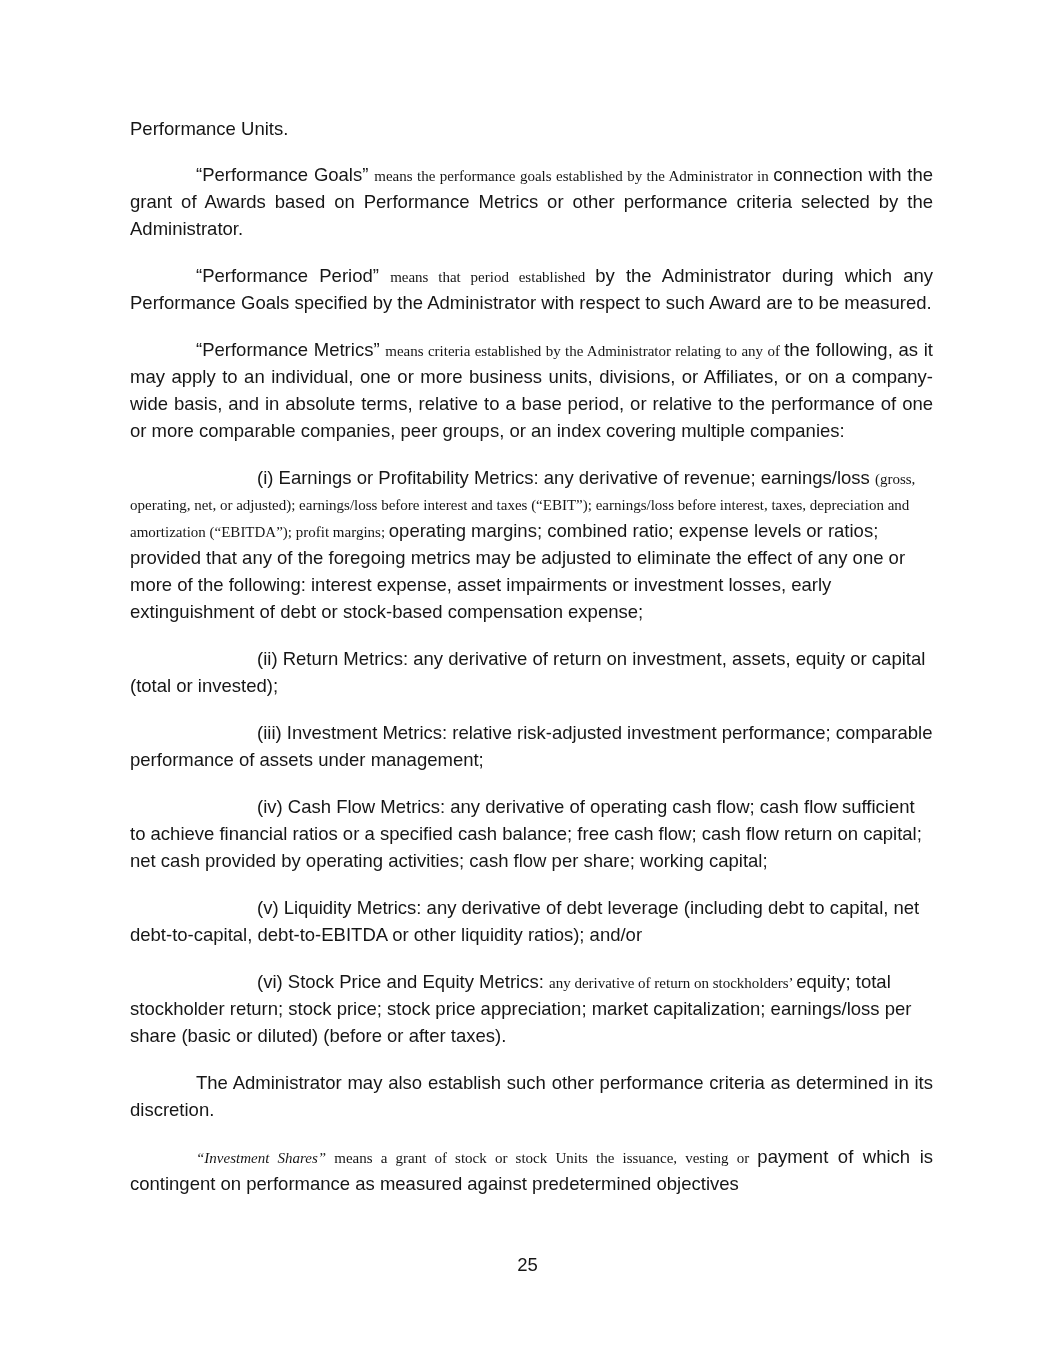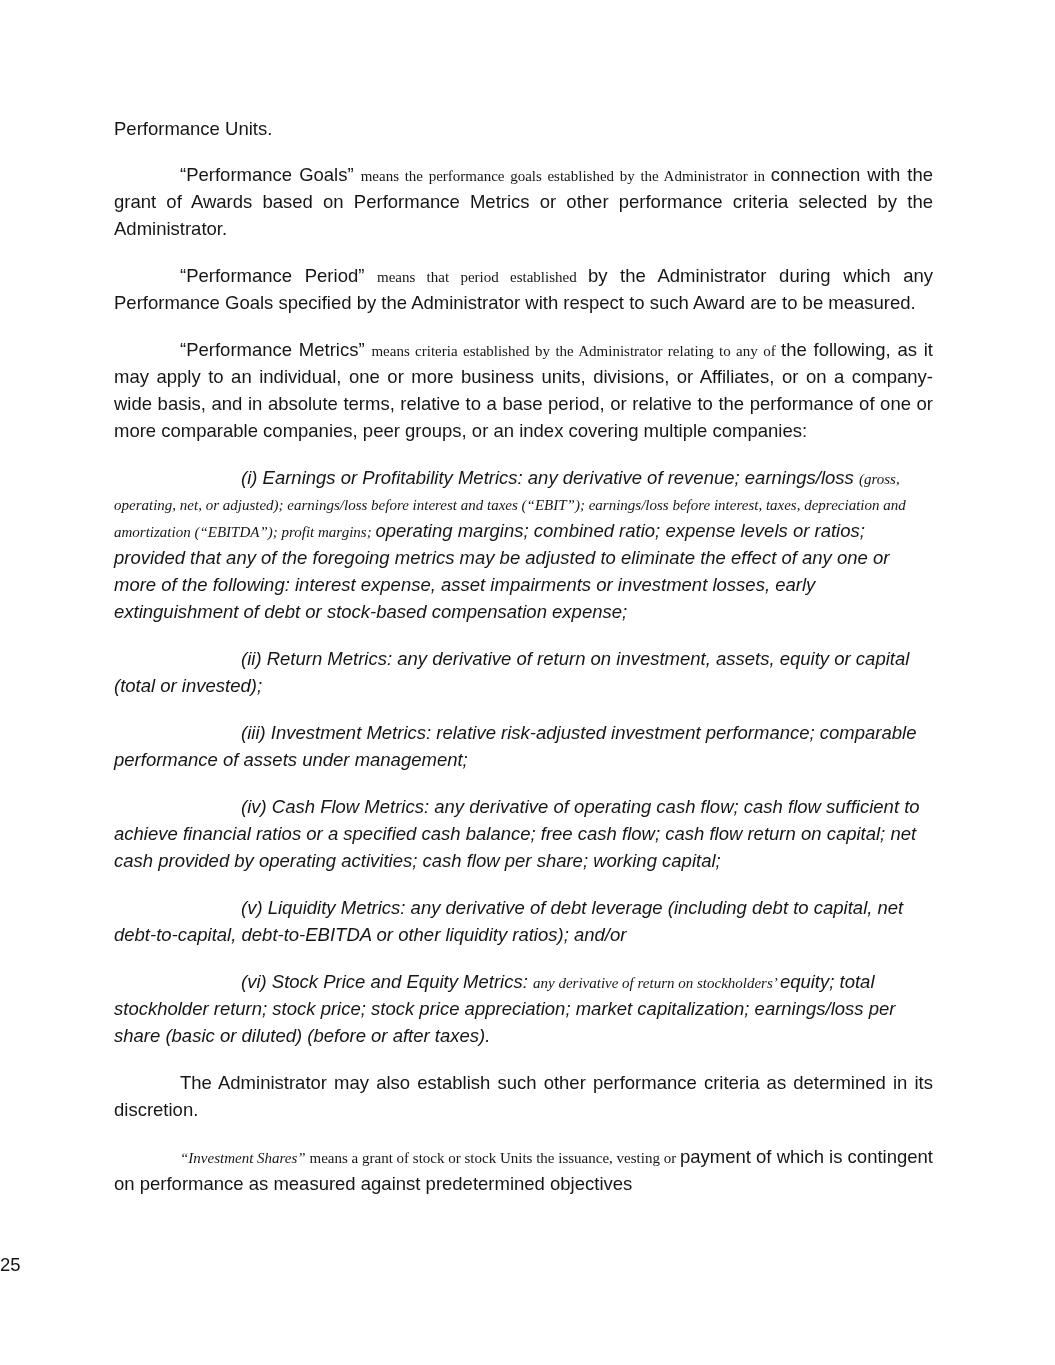"Performance Units." p.para { margin: 0 0 20px 0 -> 0 0 20px 16px }
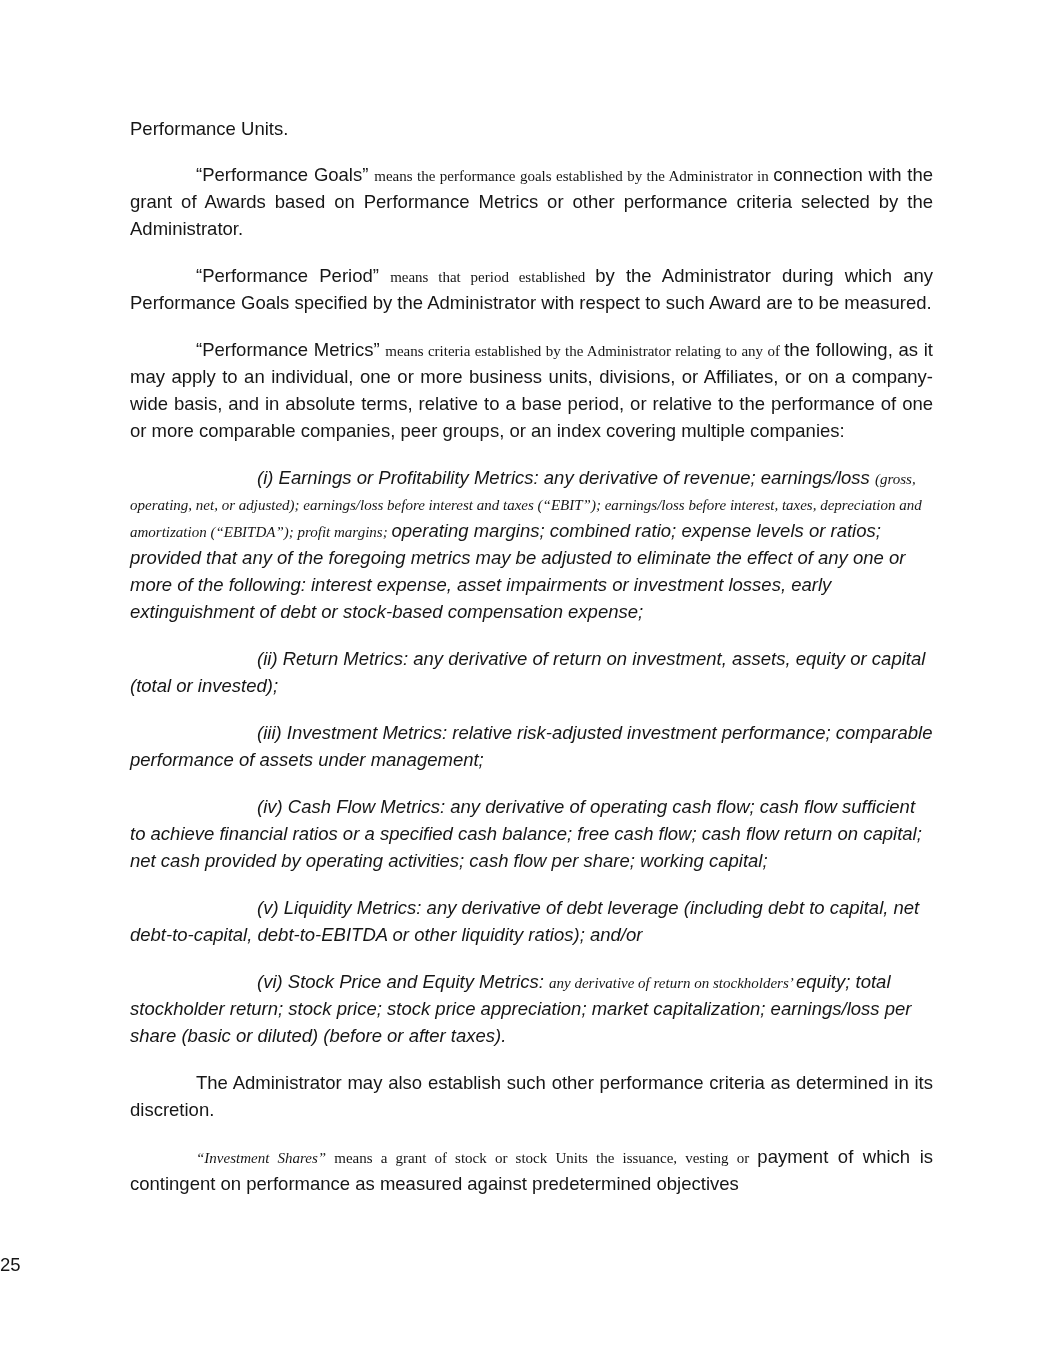"(i) Earnings or Profitability Metrics:" .item { font-style: italic -> none }
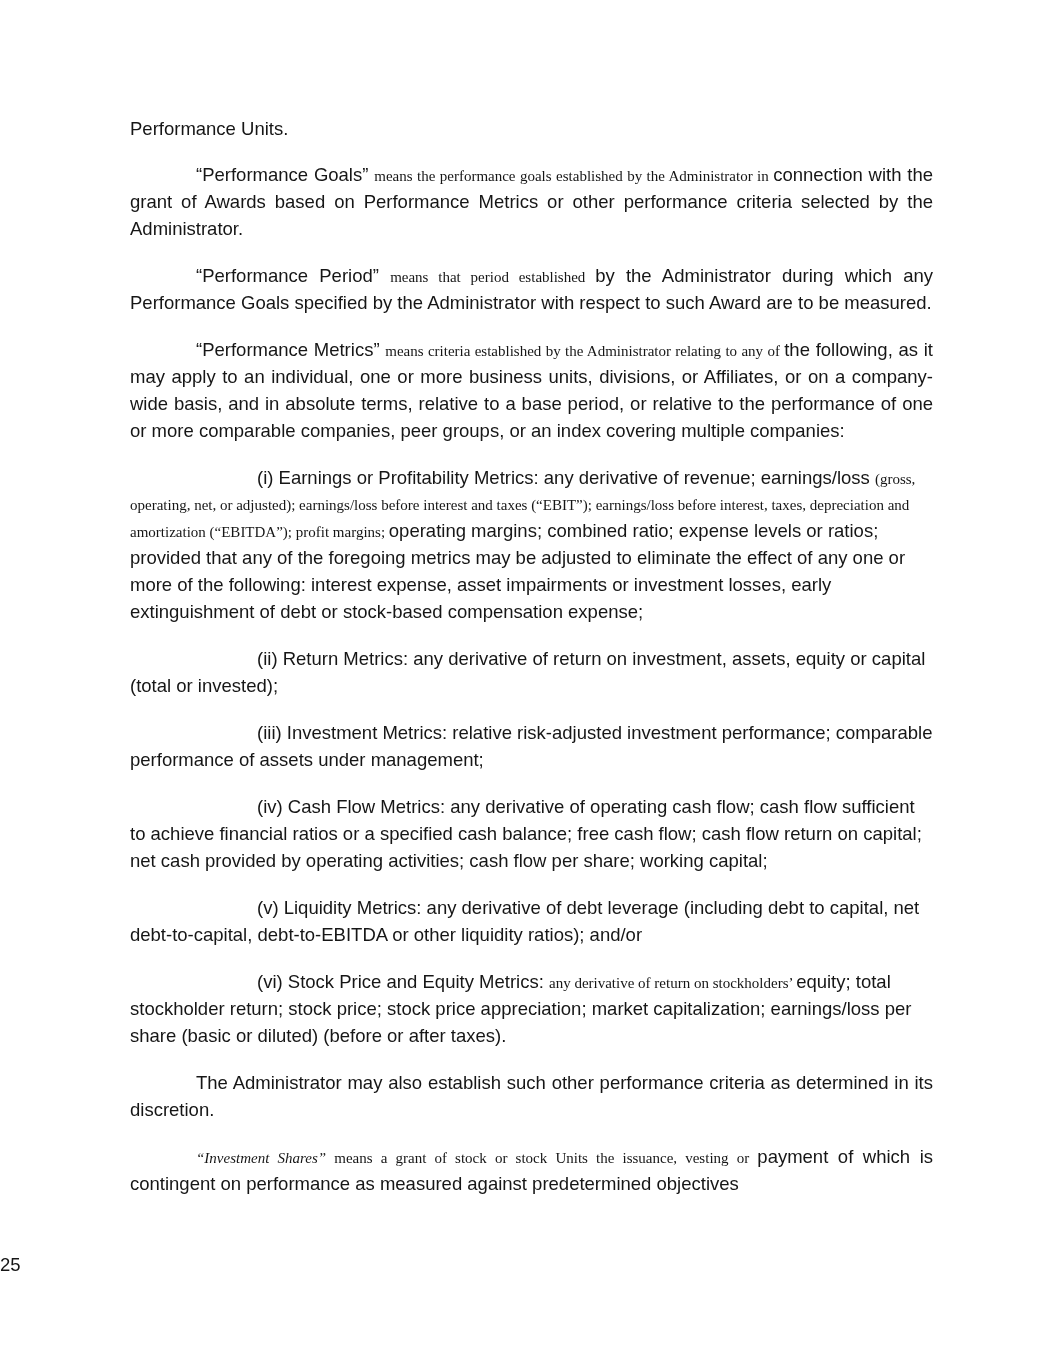"25" .page-number { text-align: none -> center }
